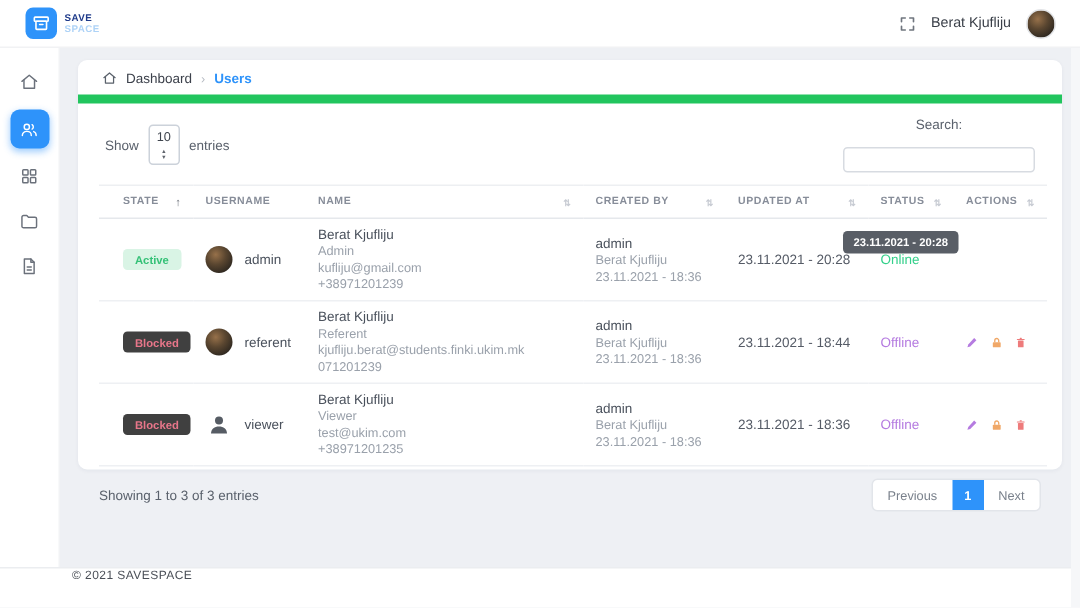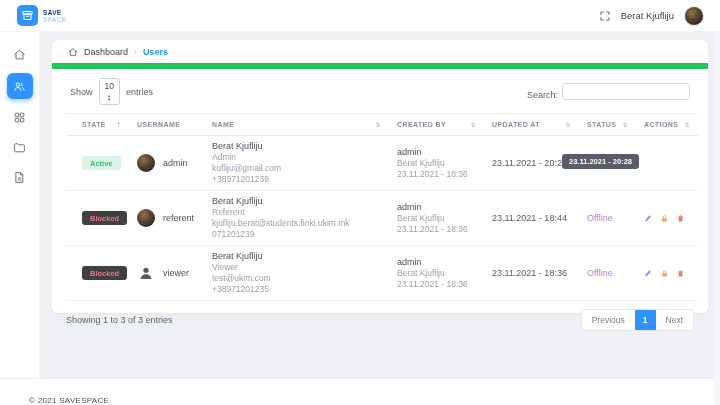"Search:" .search { align-items: flex-end -> center; flex-direction: none -> column; gap: 4px -> 10px }
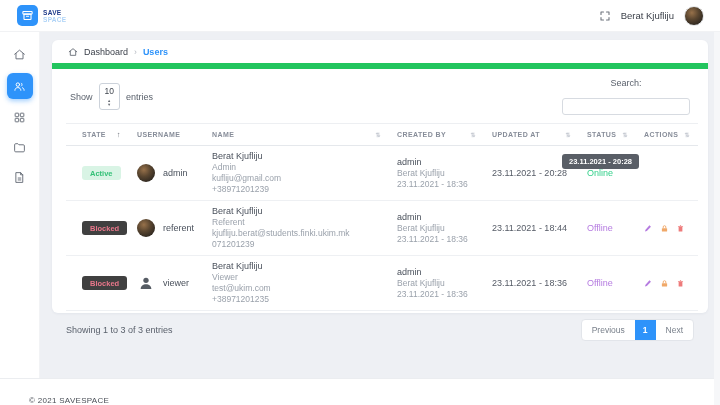"© 2021 SAVESPACE" .footer { align-items: flex-end -> flex-start; padding-left: 29px -> 48px }
